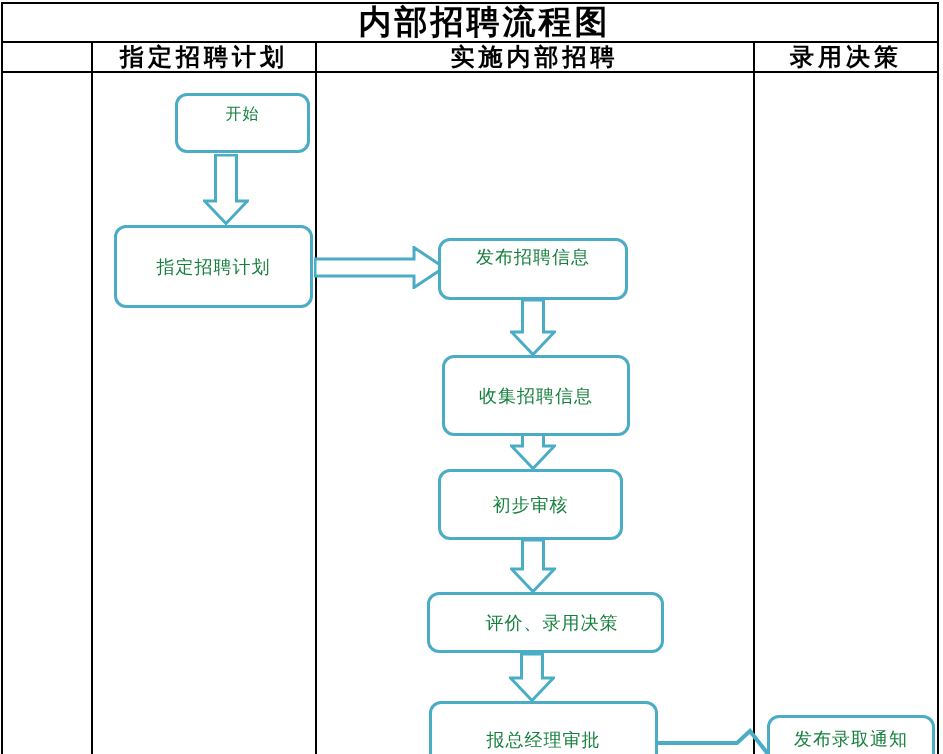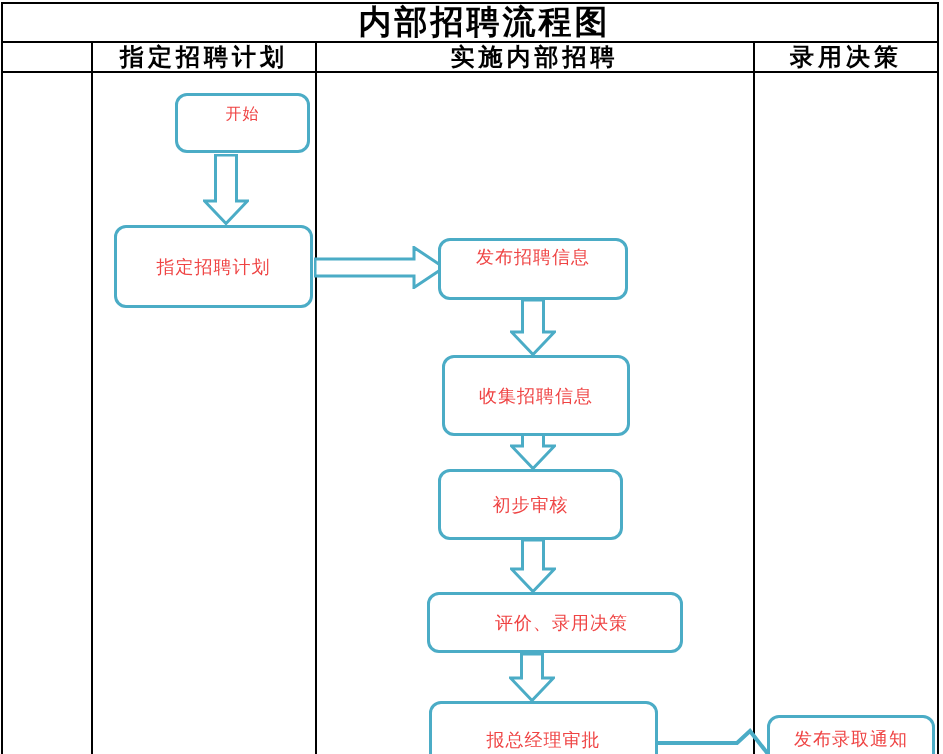"开始" .node { color: #ef4444 -> #15803d }
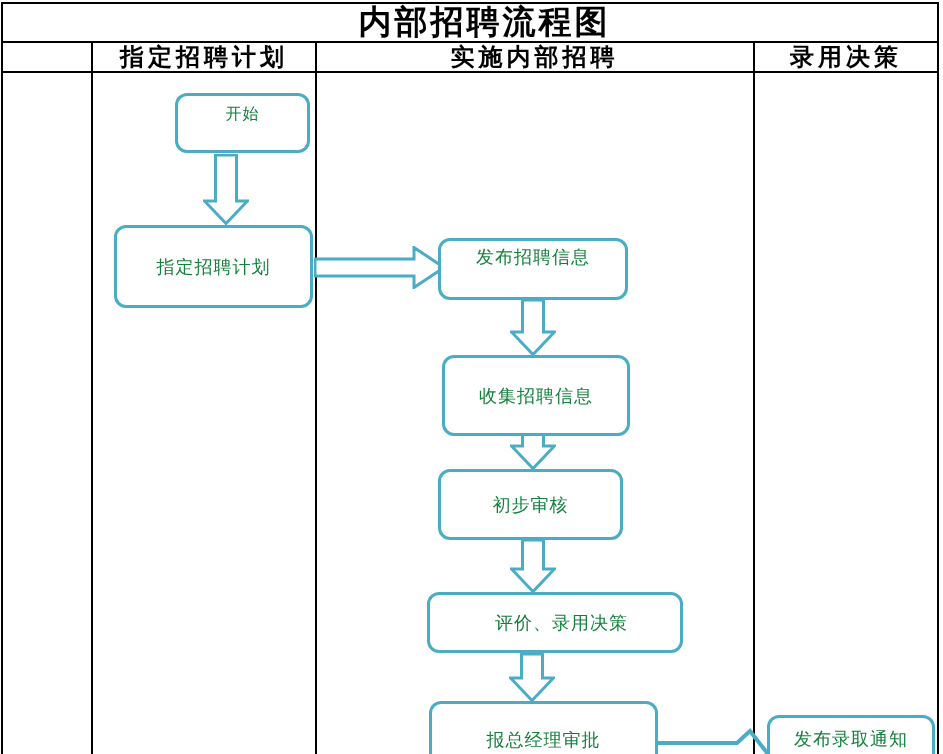"评价、录用决策" div.node { width: 256px -> 237px }
